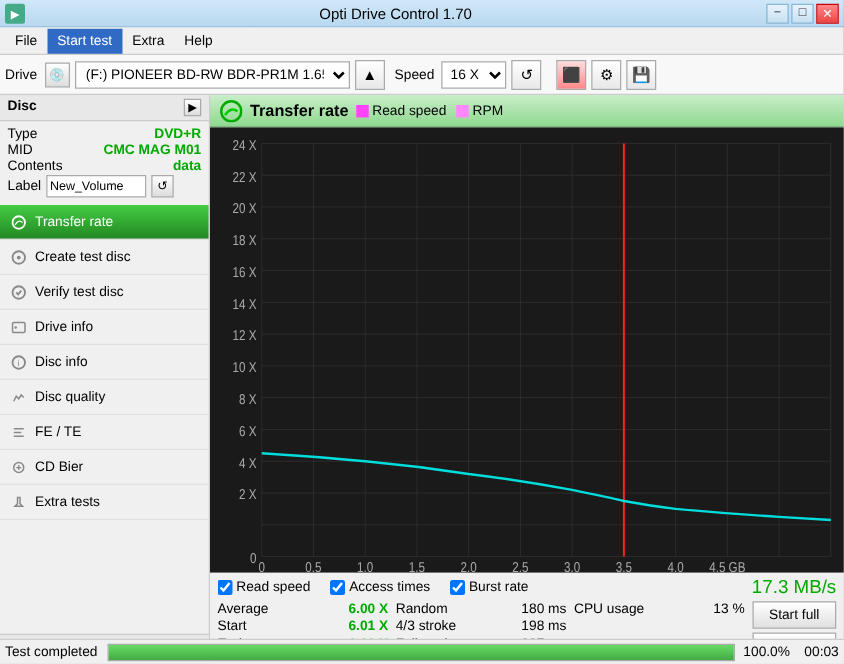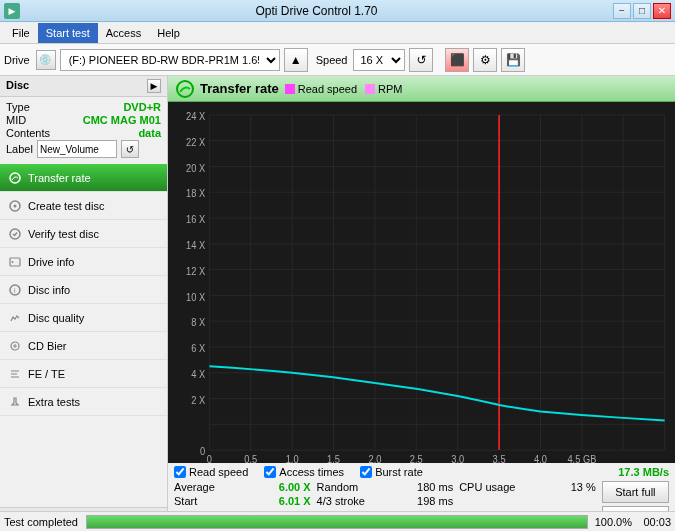"Access" div.menu-item { text: Access -> Extra }
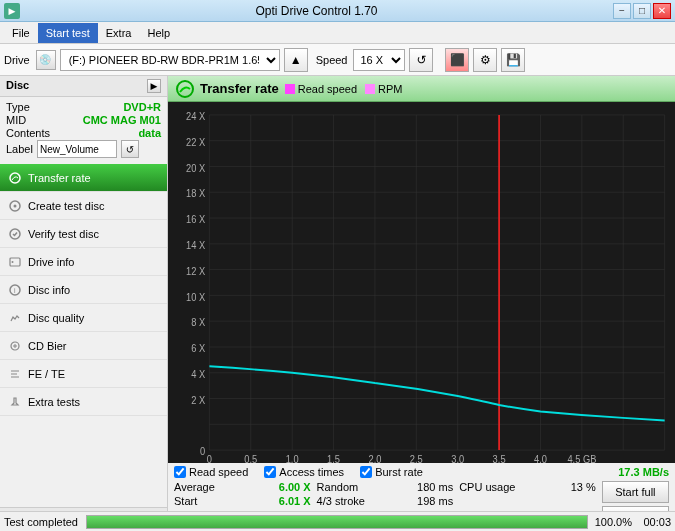"CD Bier" div.nav-item { order: before "FE / TE" -> after "FE / TE" }
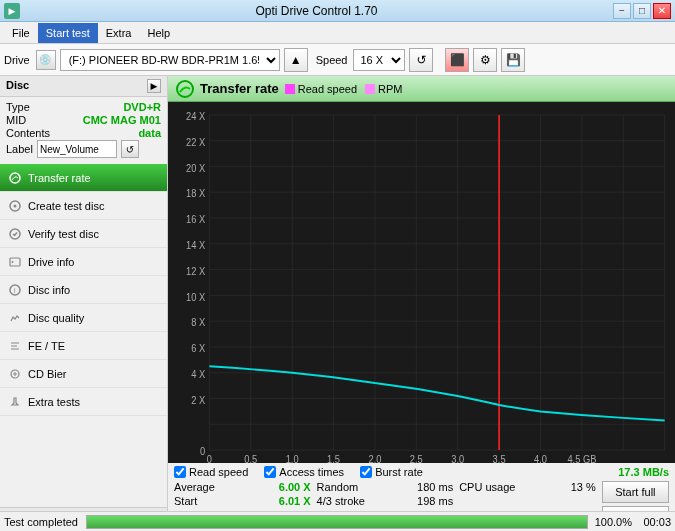"17.3 MB/s" .burst-rate-val { font-size: 11px -> 15px; font-weight: bold -> normal }
